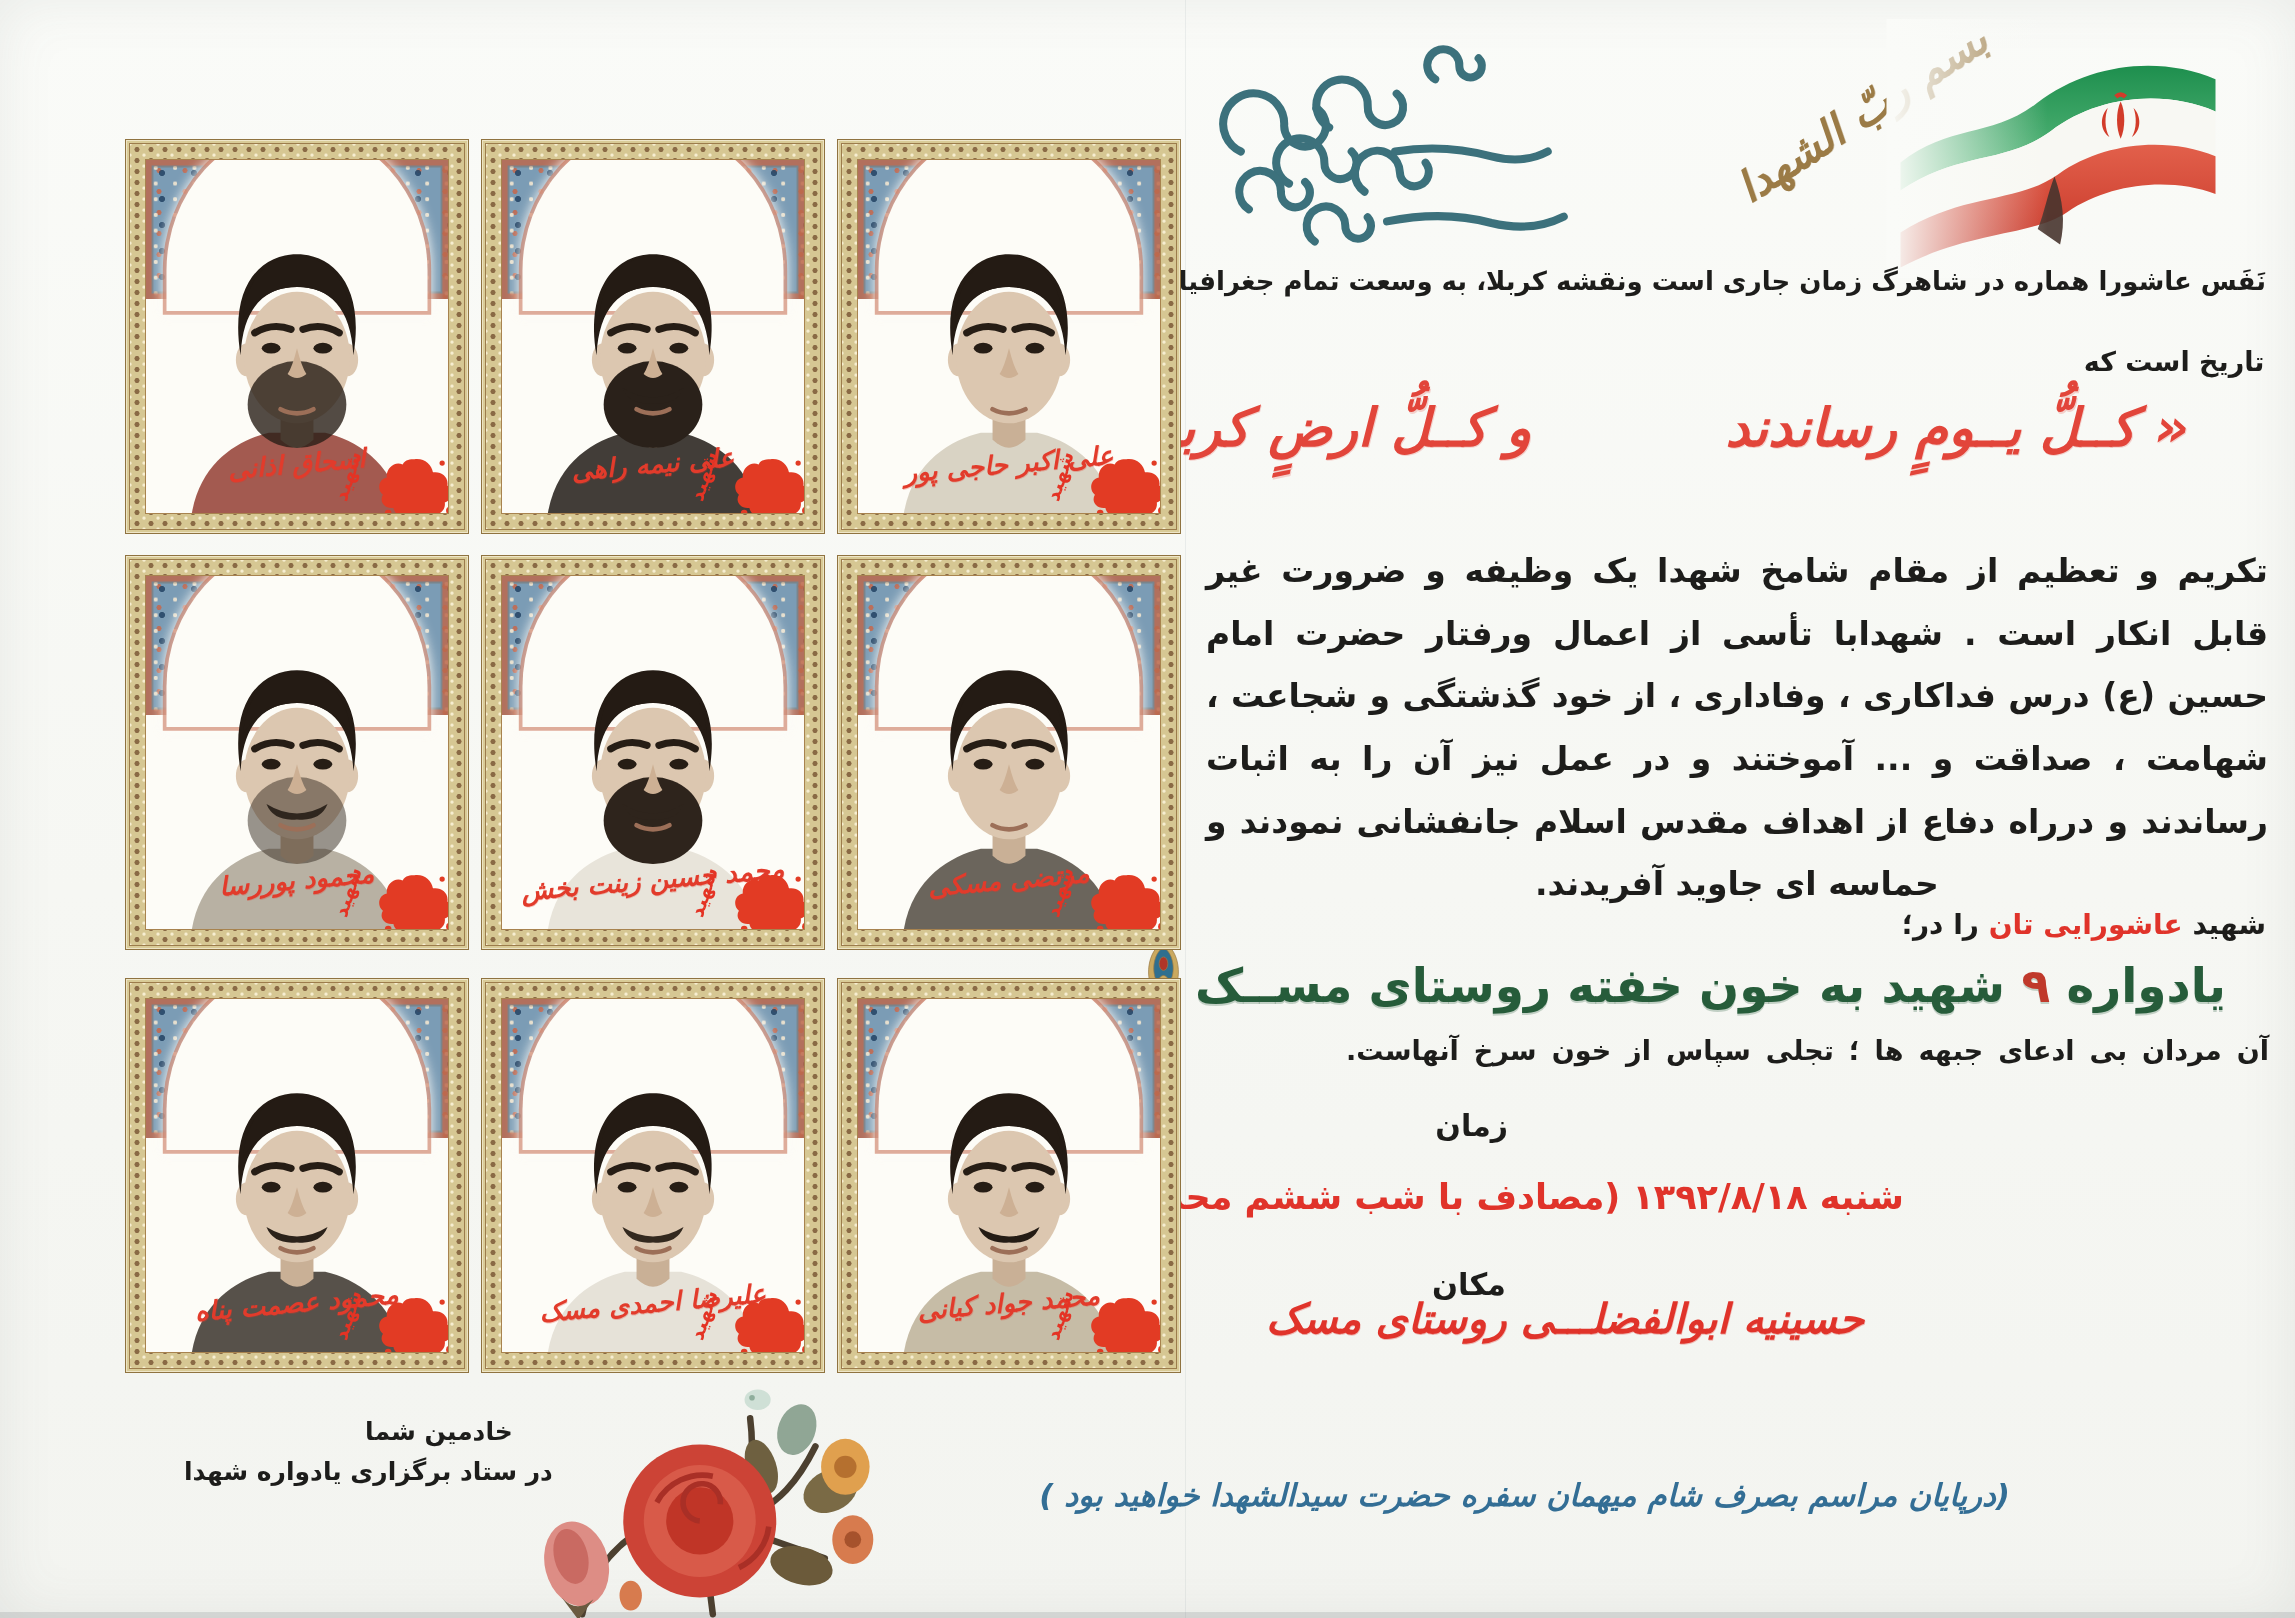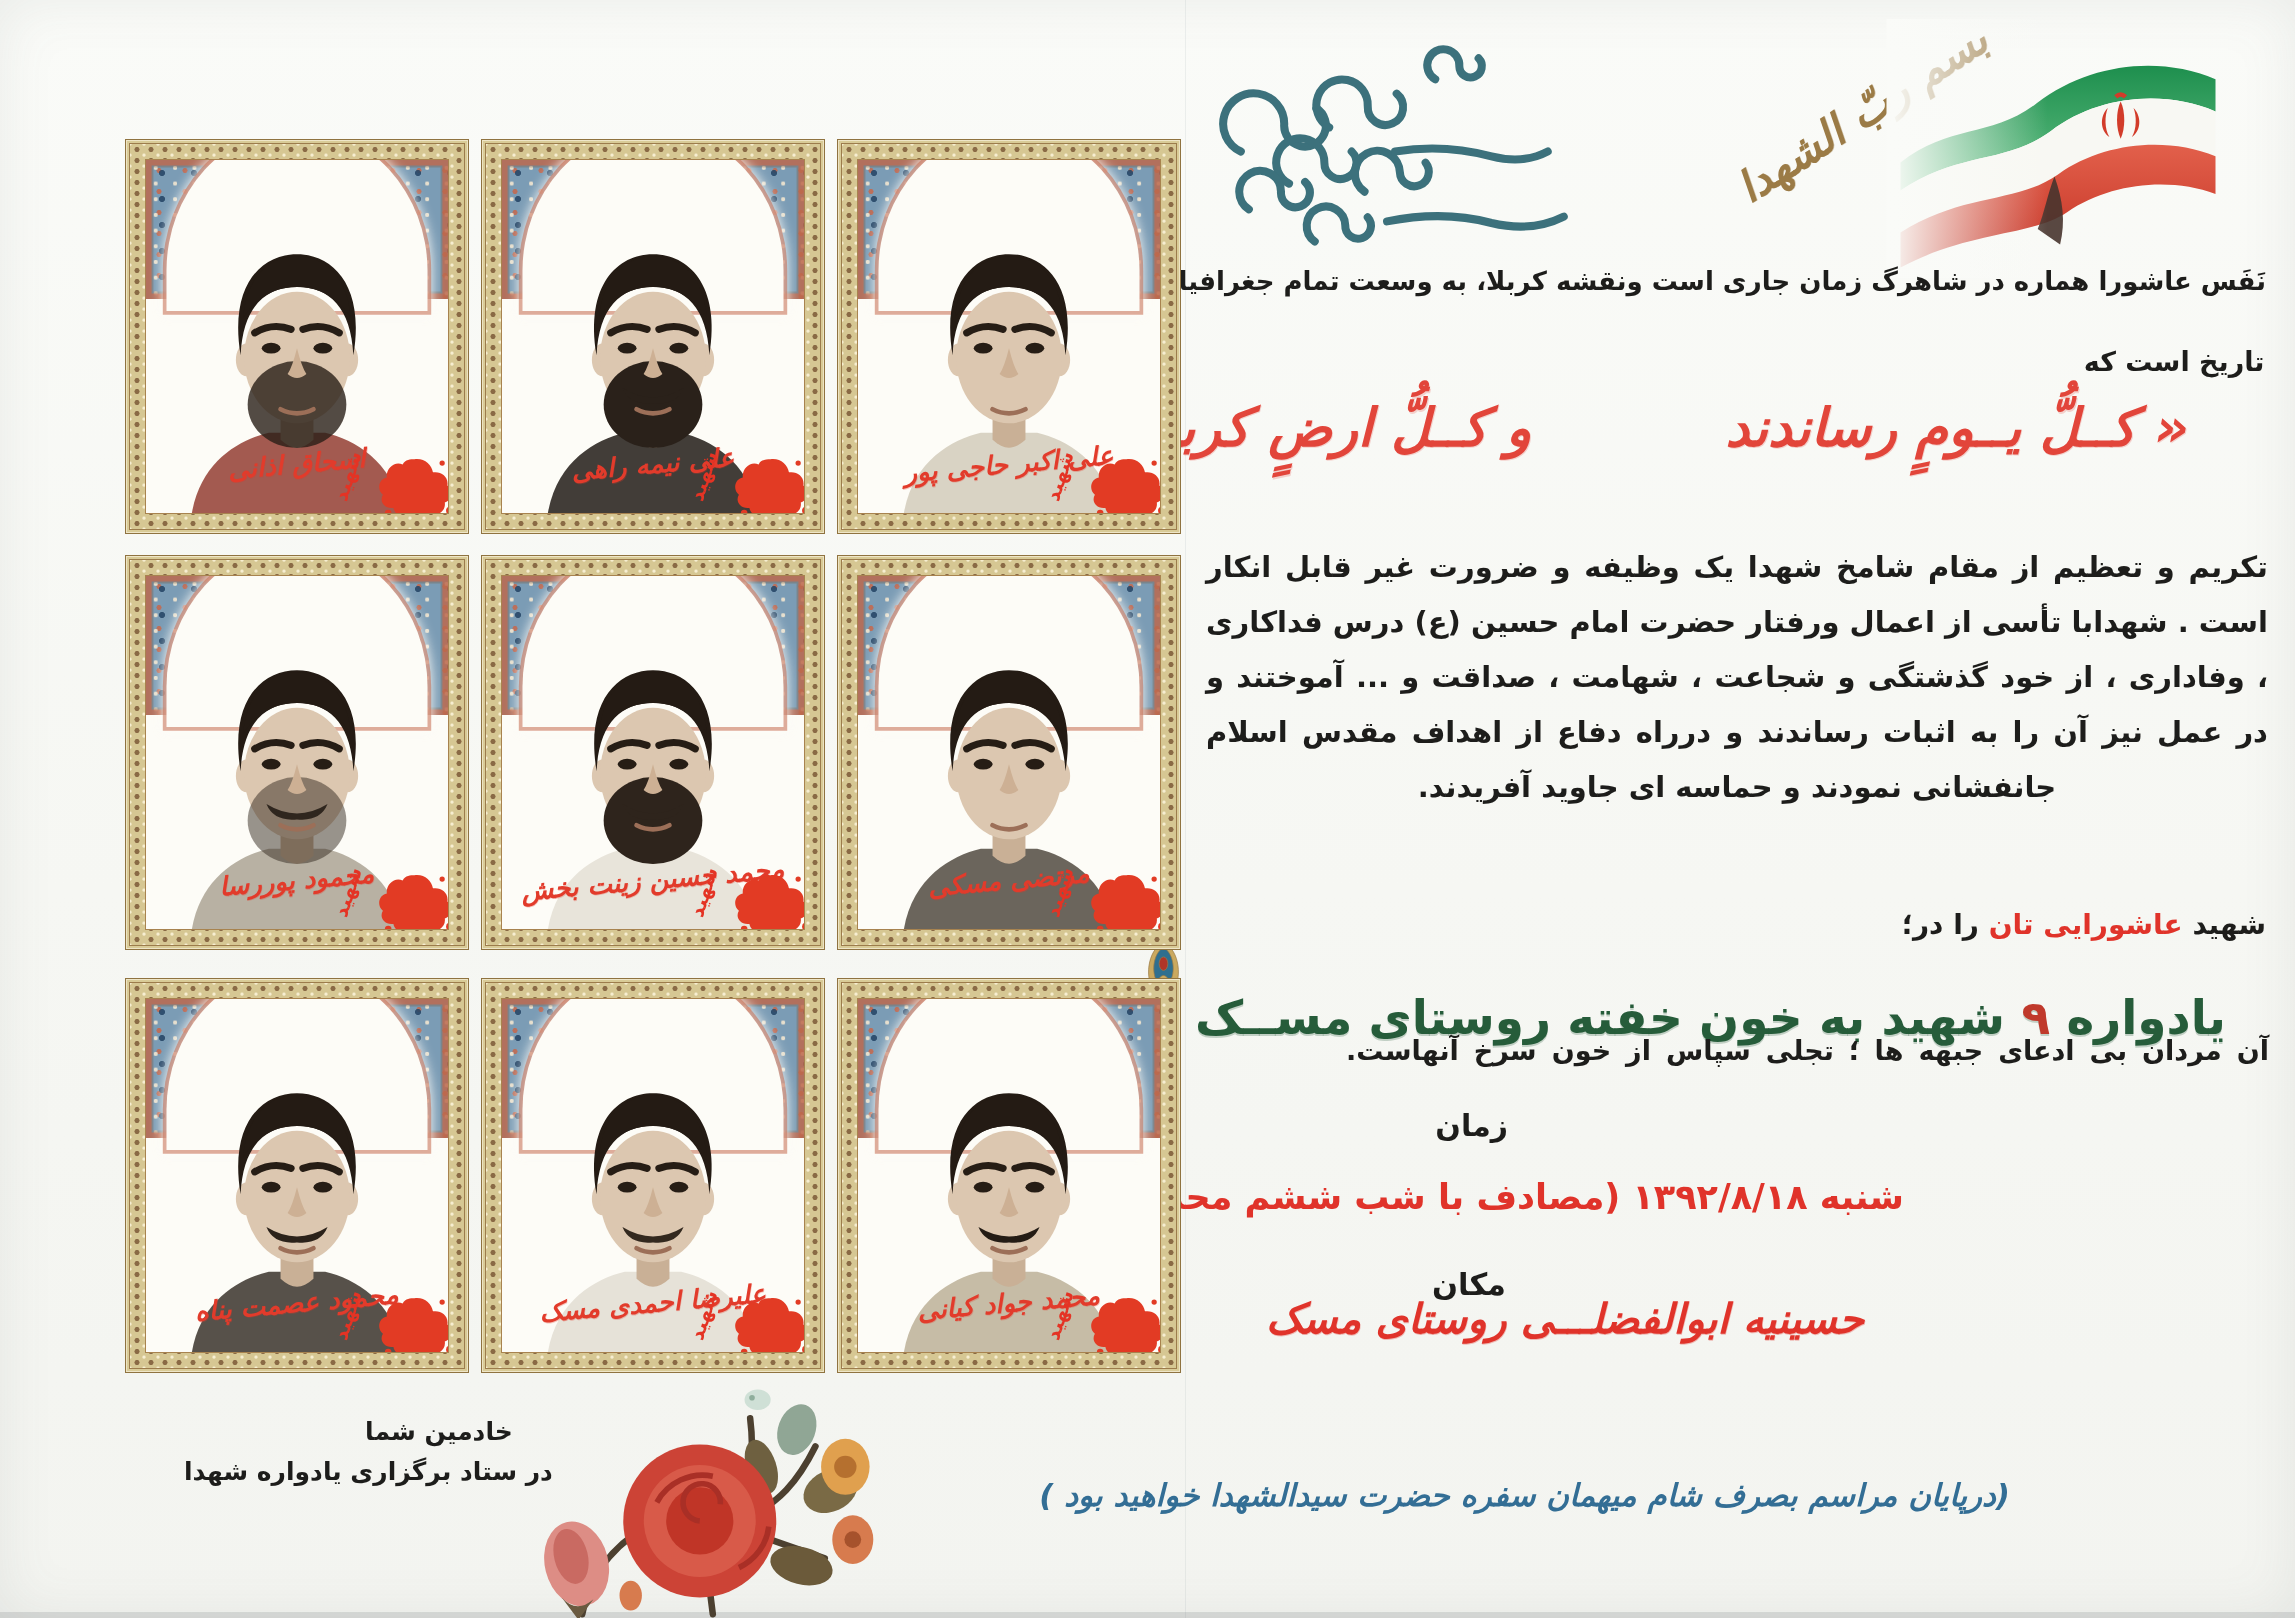"تکریم و تعظیم از مقام" .t-par { font-size: 29px -> 33px }
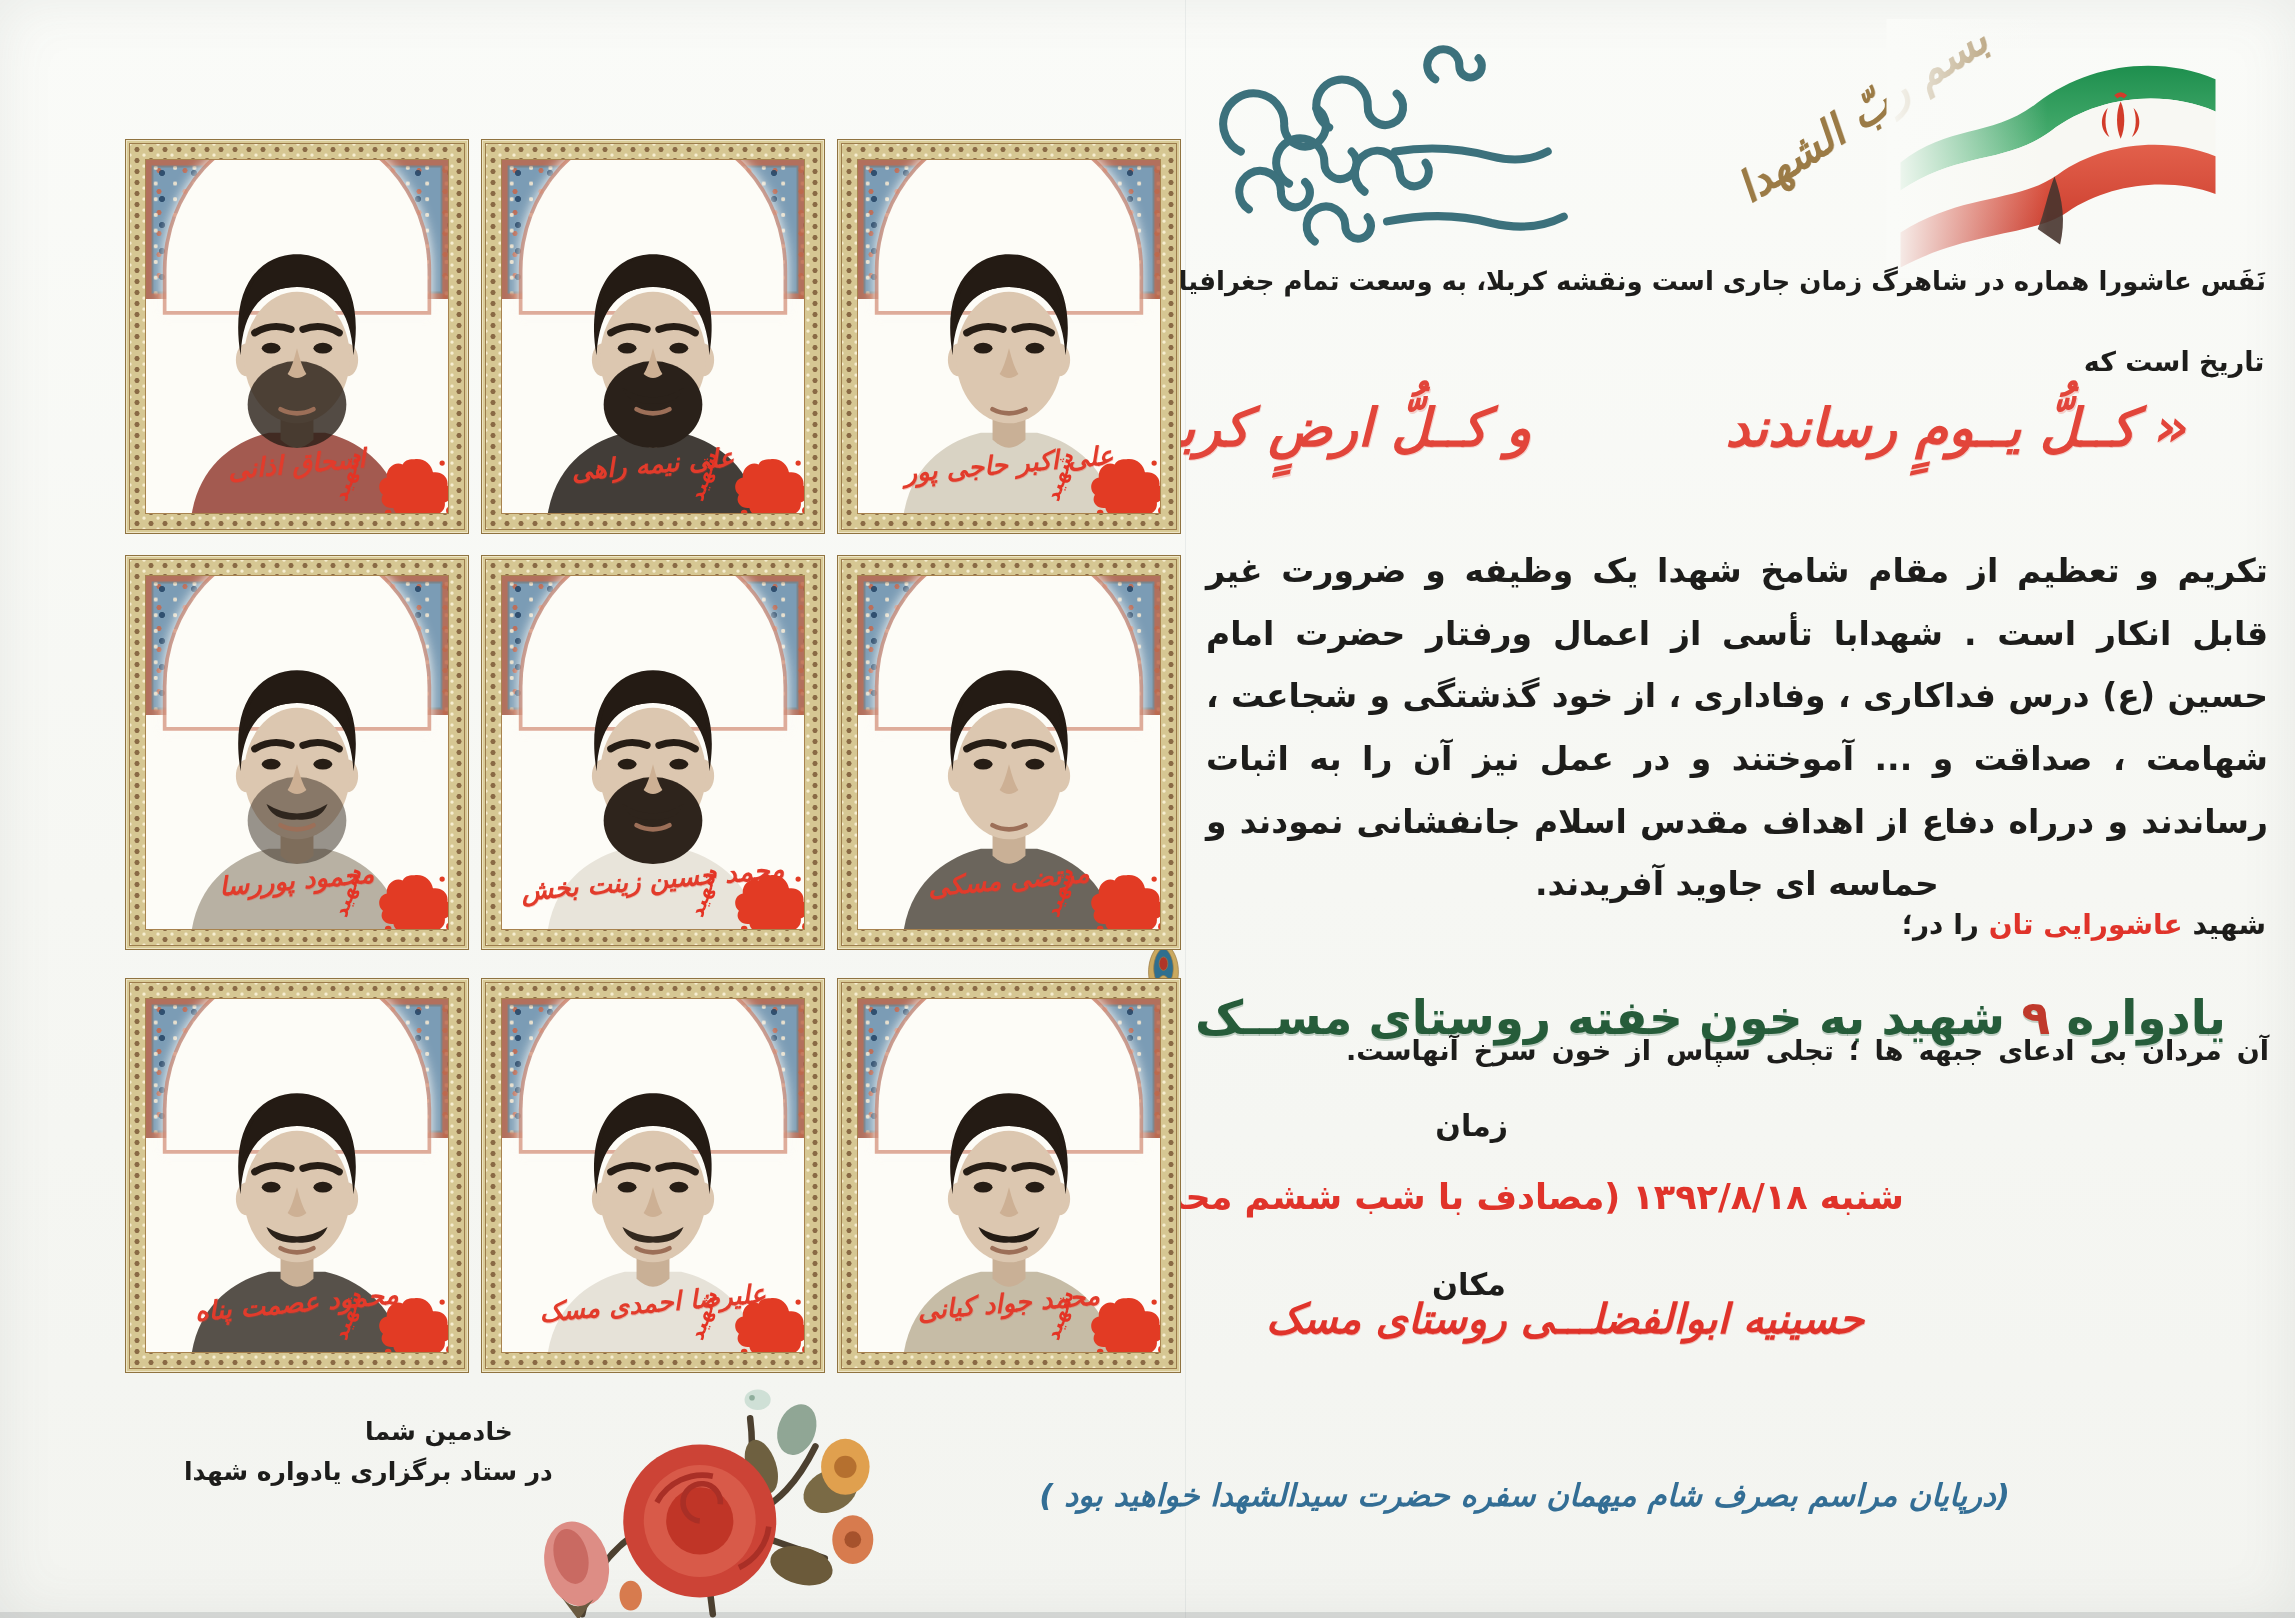"یادواره ۹ شهید به خون" .t-headline { margin-top: 32px -> none }
